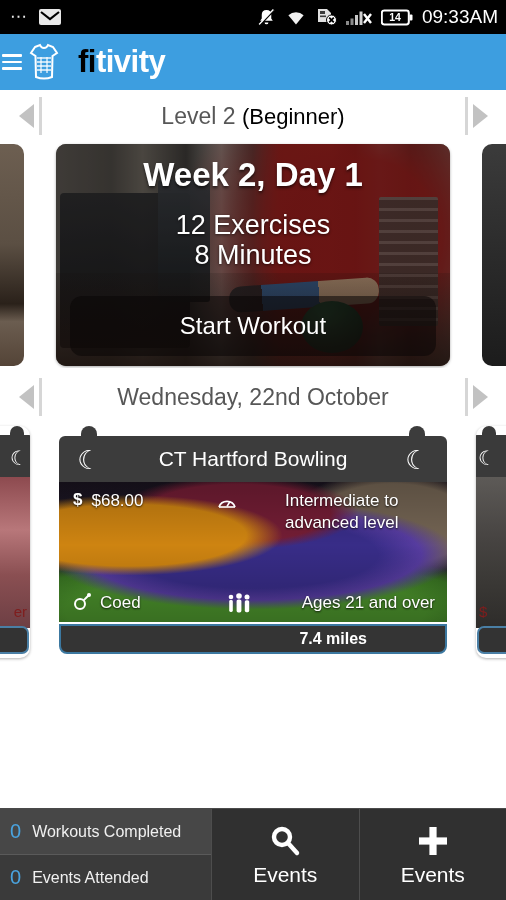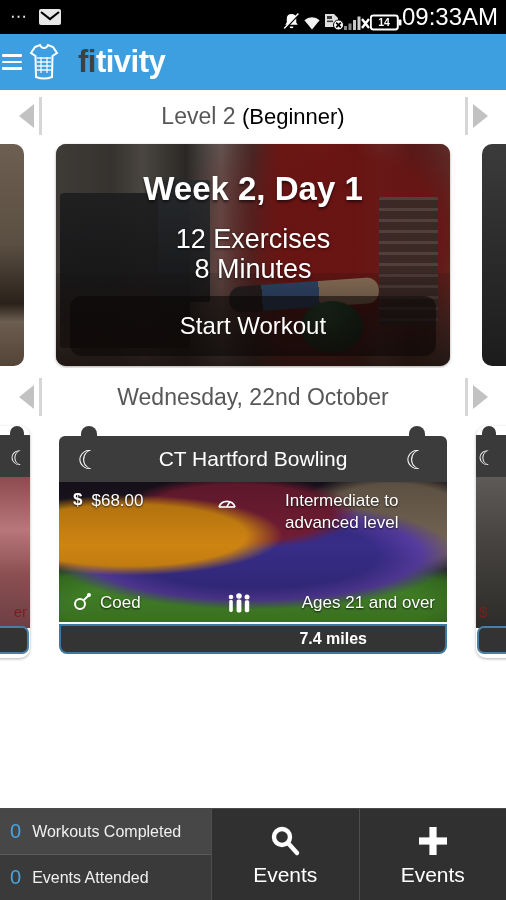"14" .sb-right { align-items: flex-end -> center; gap: none -> 9px }
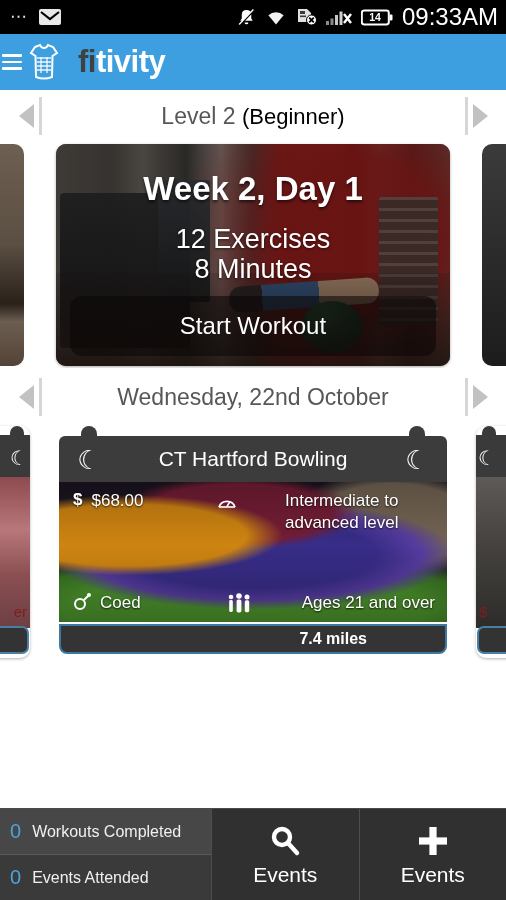"09:33AM" .sb-time { font-size: 24px -> 19px }
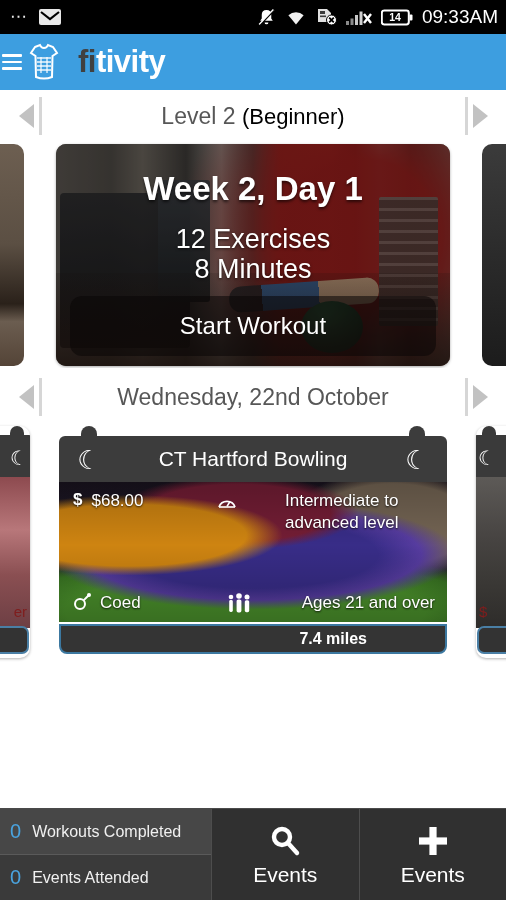"fi" .brand .fi { color: #404040 -> #000000 }
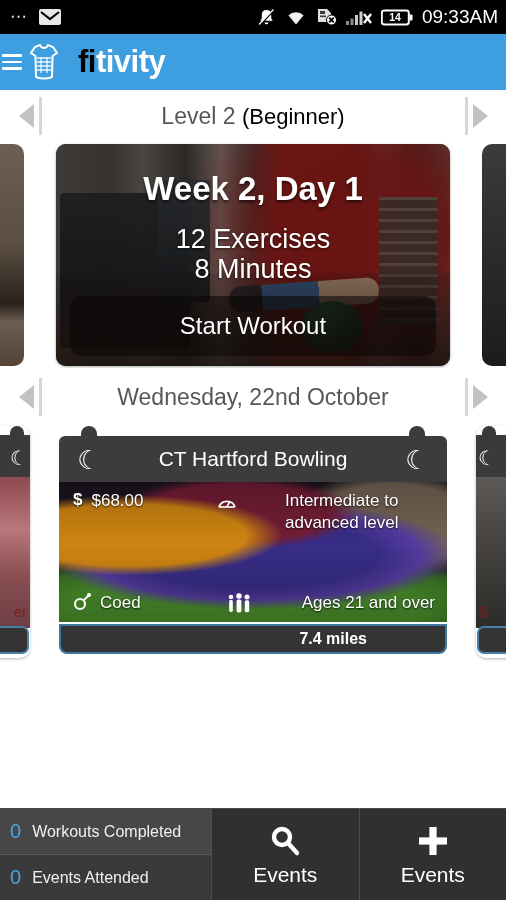"Week 2, Day 1" .w-title { margin-top: 26px -> 12px }
